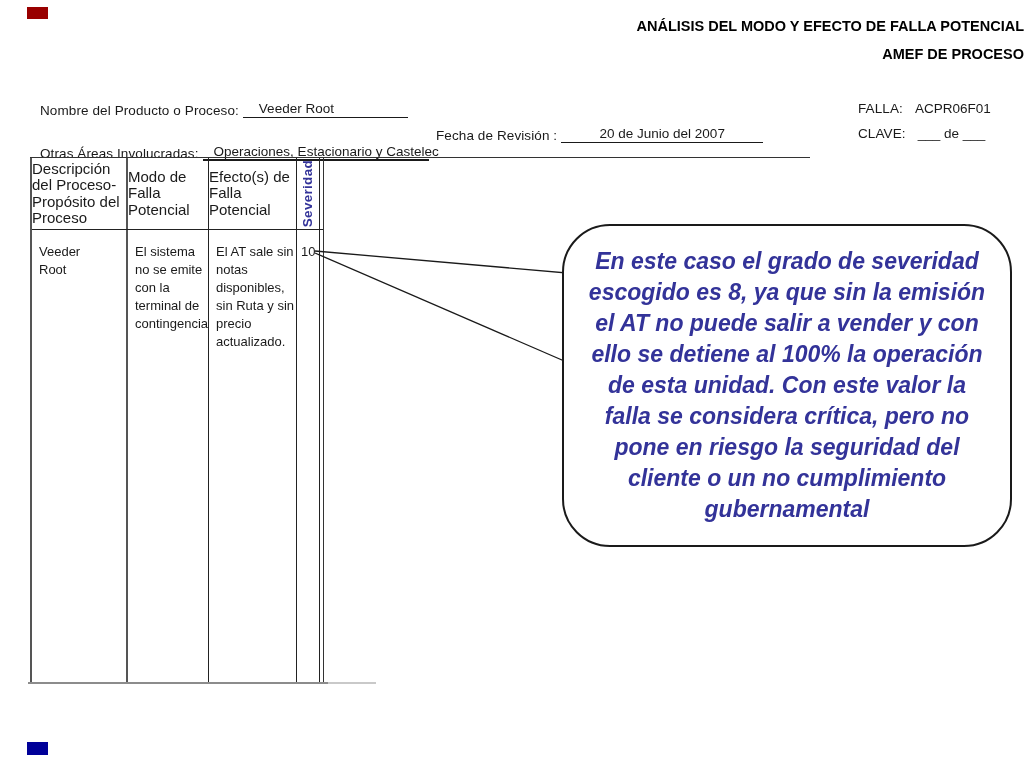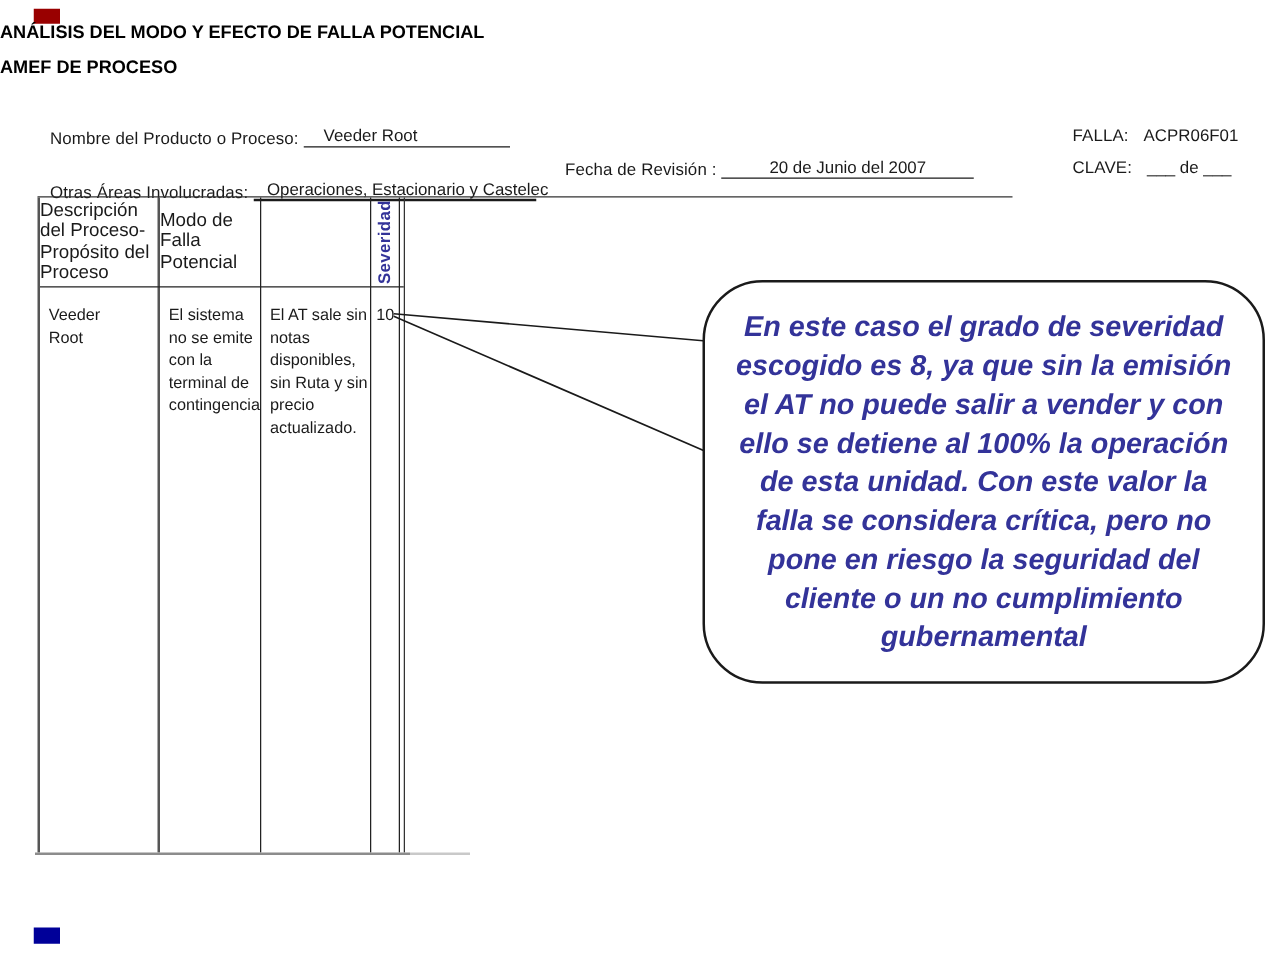"ANÁLISIS DEL MODO Y EFECTO" .title-line { text-align: left -> right }
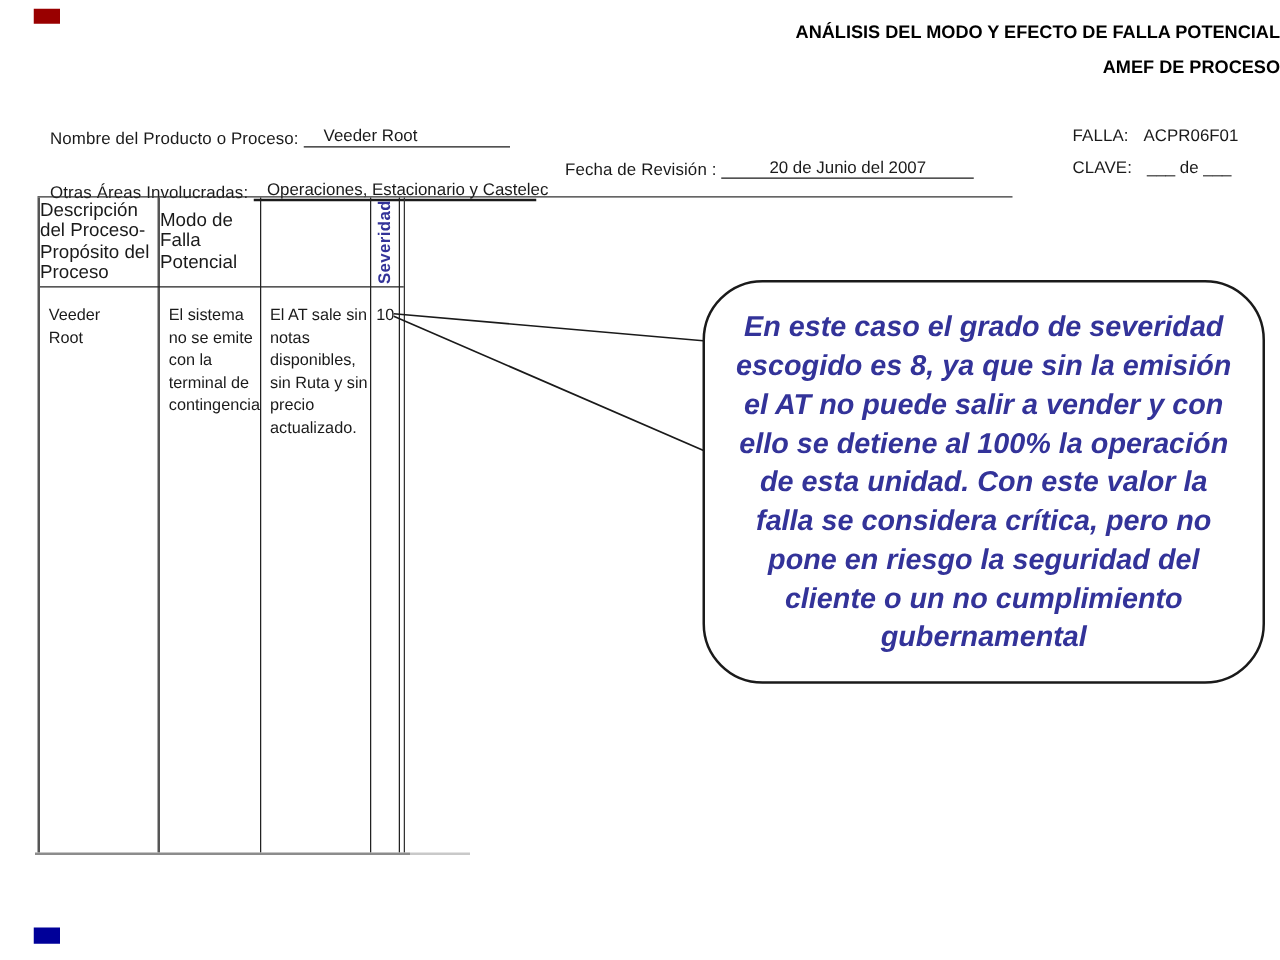"Fecha de Revisión : 20" #row-rev { left: 452px -> 436px }
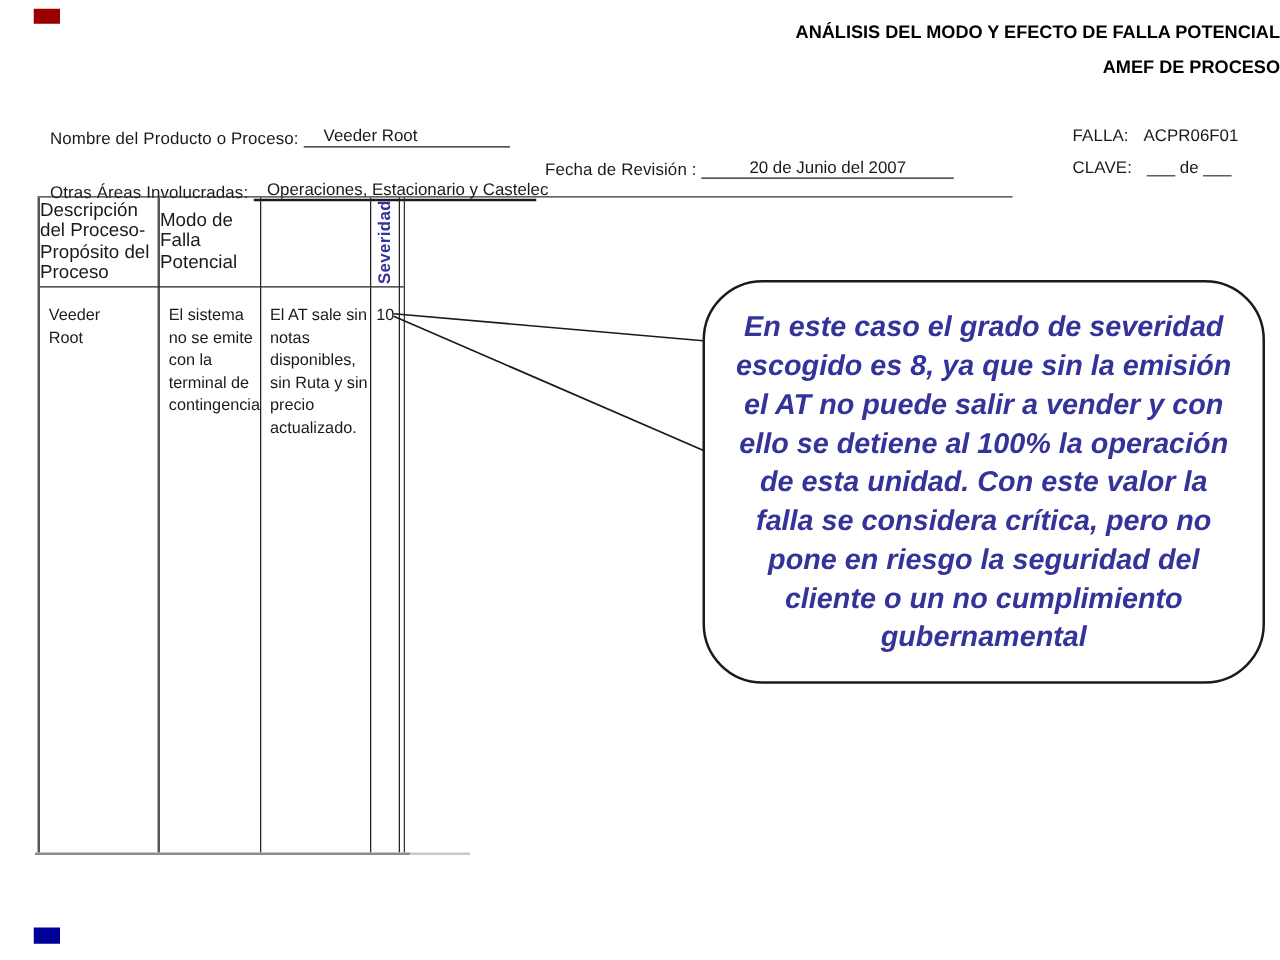"Efecto(s) de Falla Potencial" div.th { html: none -> <div>Efecto(s) de Falla Potencial</div> }
